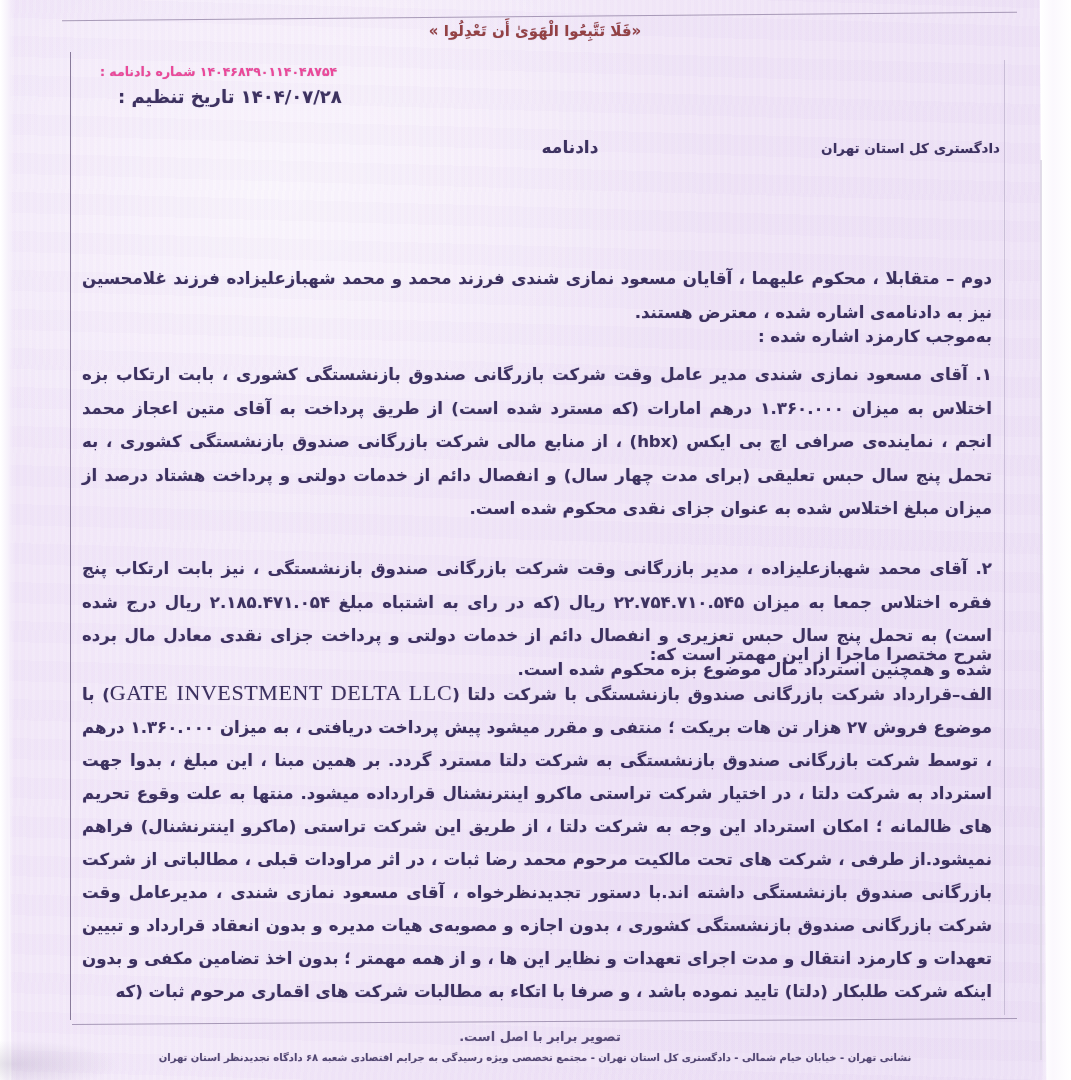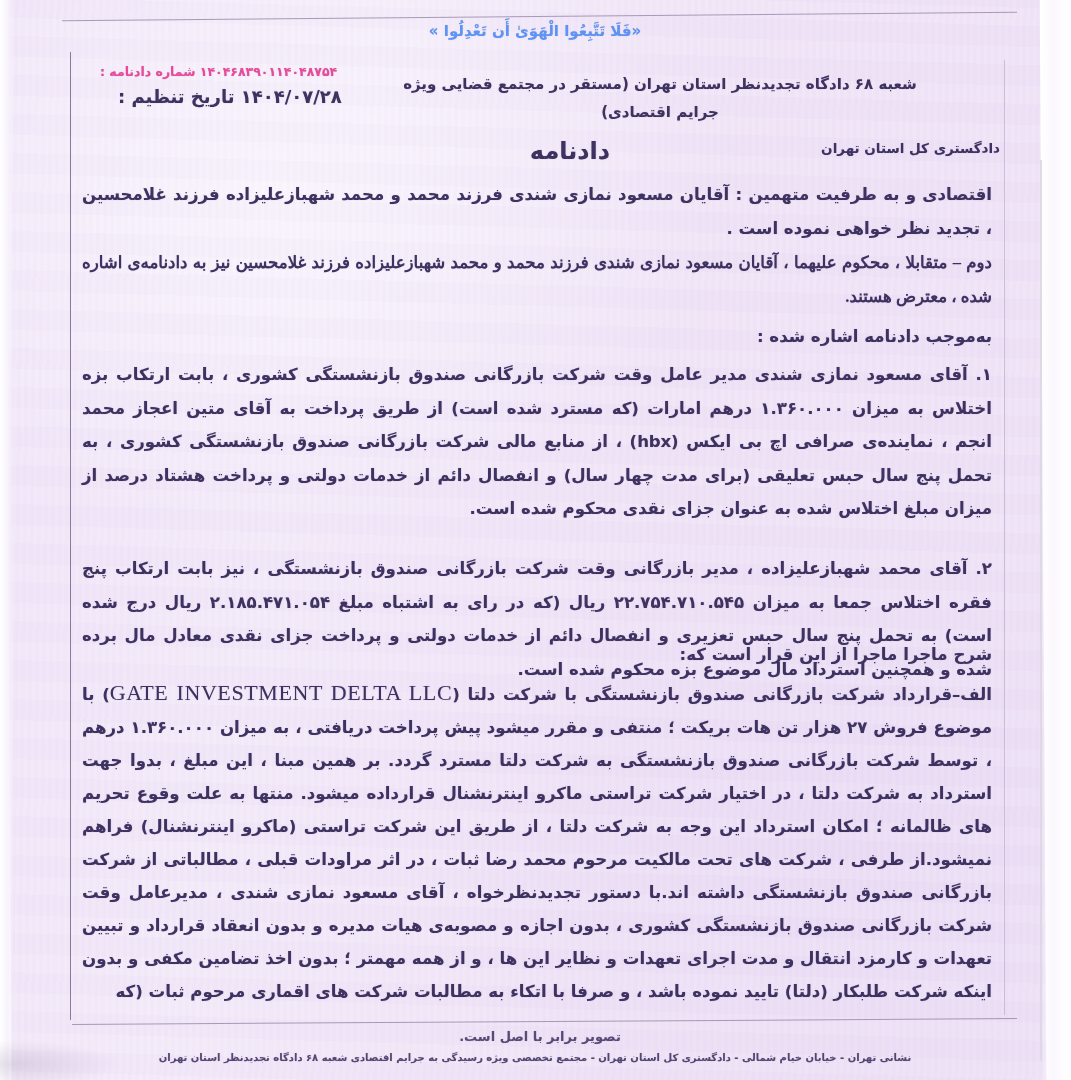"«فَلَا تَتَّبِعُوا الْهَوَىٰ أَن" .verse { color: #3b82f6 -> #7f1d1d }
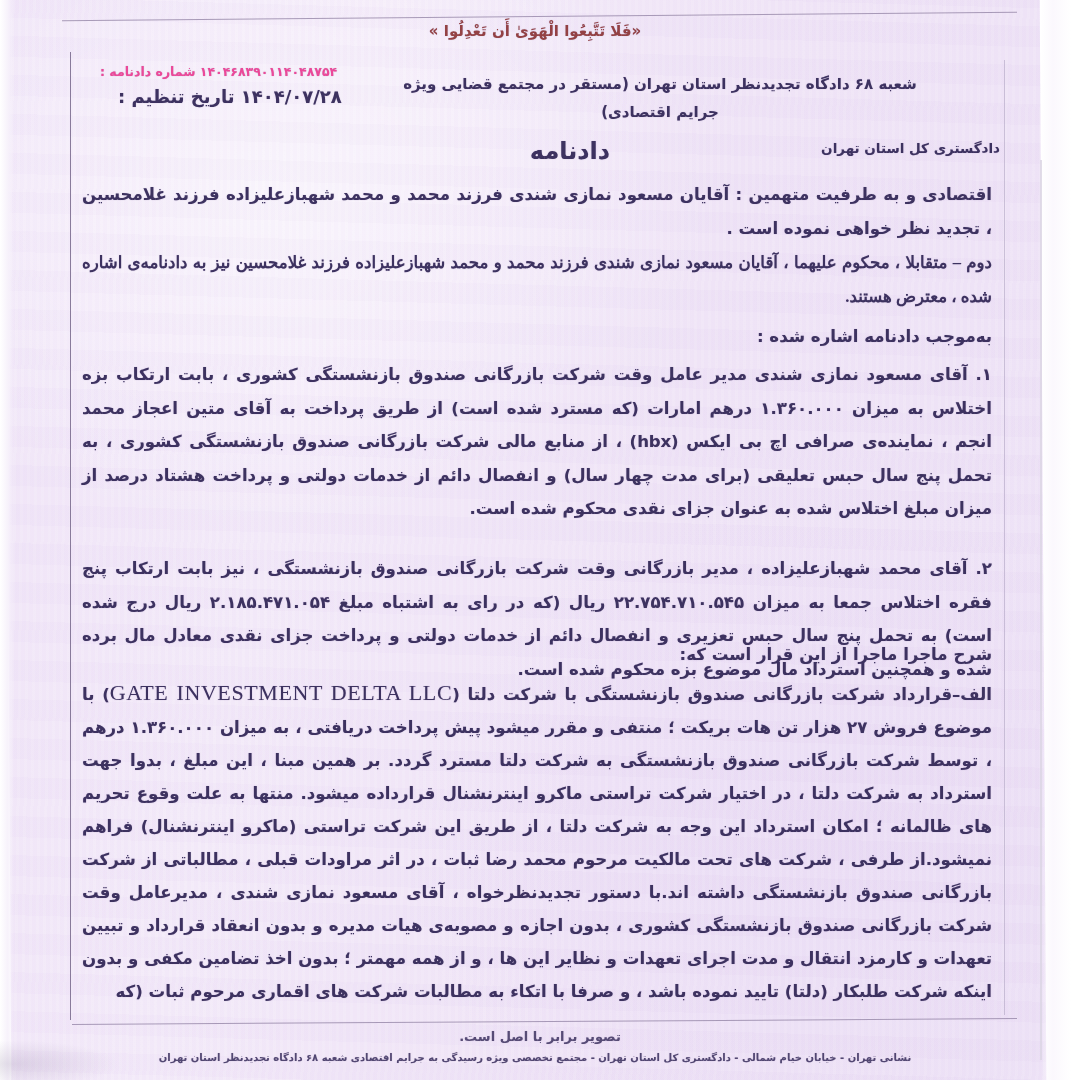"شعبه ۶۸ دادگاه تجدیدنظر استان" div.txt { html: <div>شعبه ۶۸ دادگاه تجدیدنظر استان تهران (مستقر در مجتمع قضایی ویژه جرایم اقتصادی)</div> -> none }
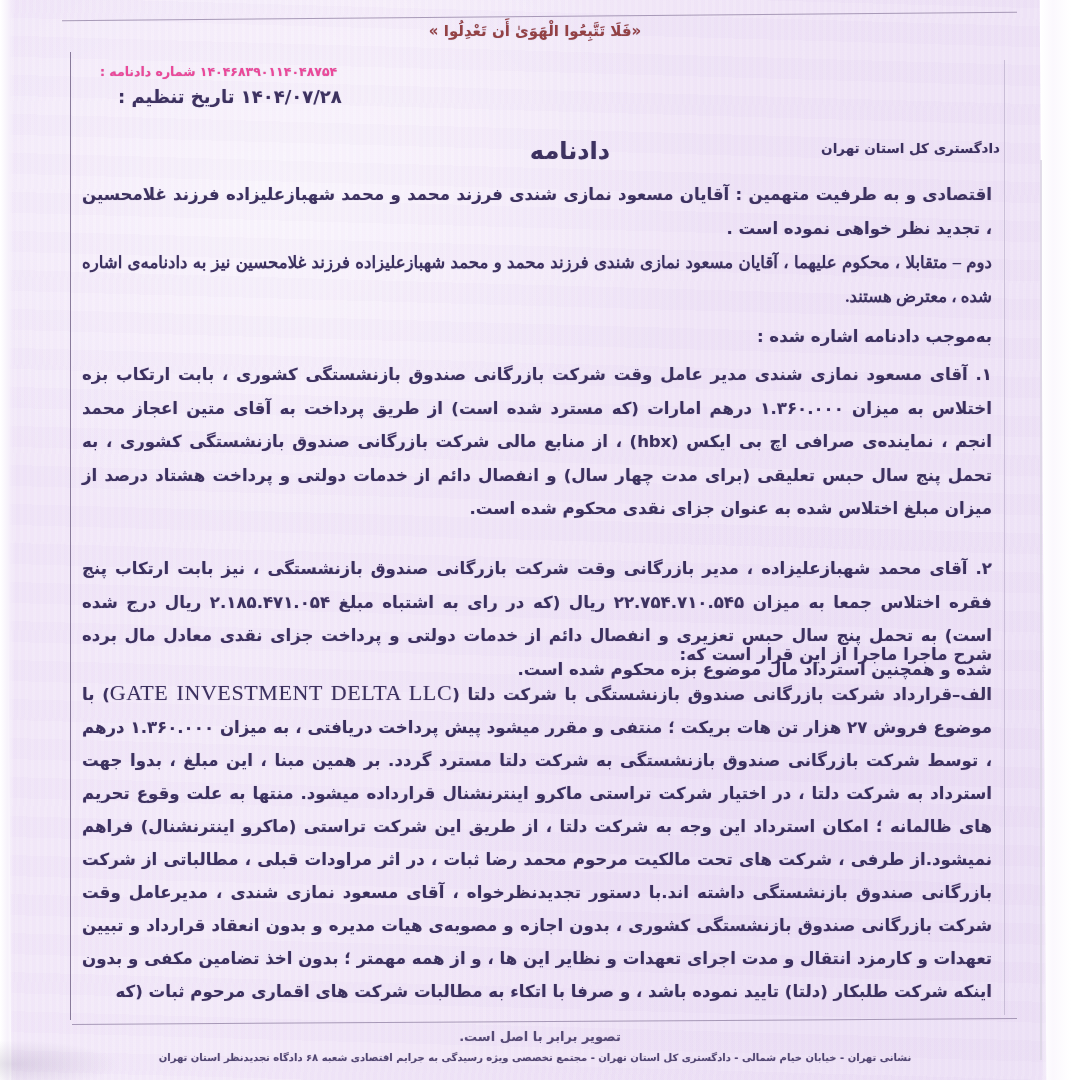"دادنامه" .doc-title { font-size: 24px -> 17px }
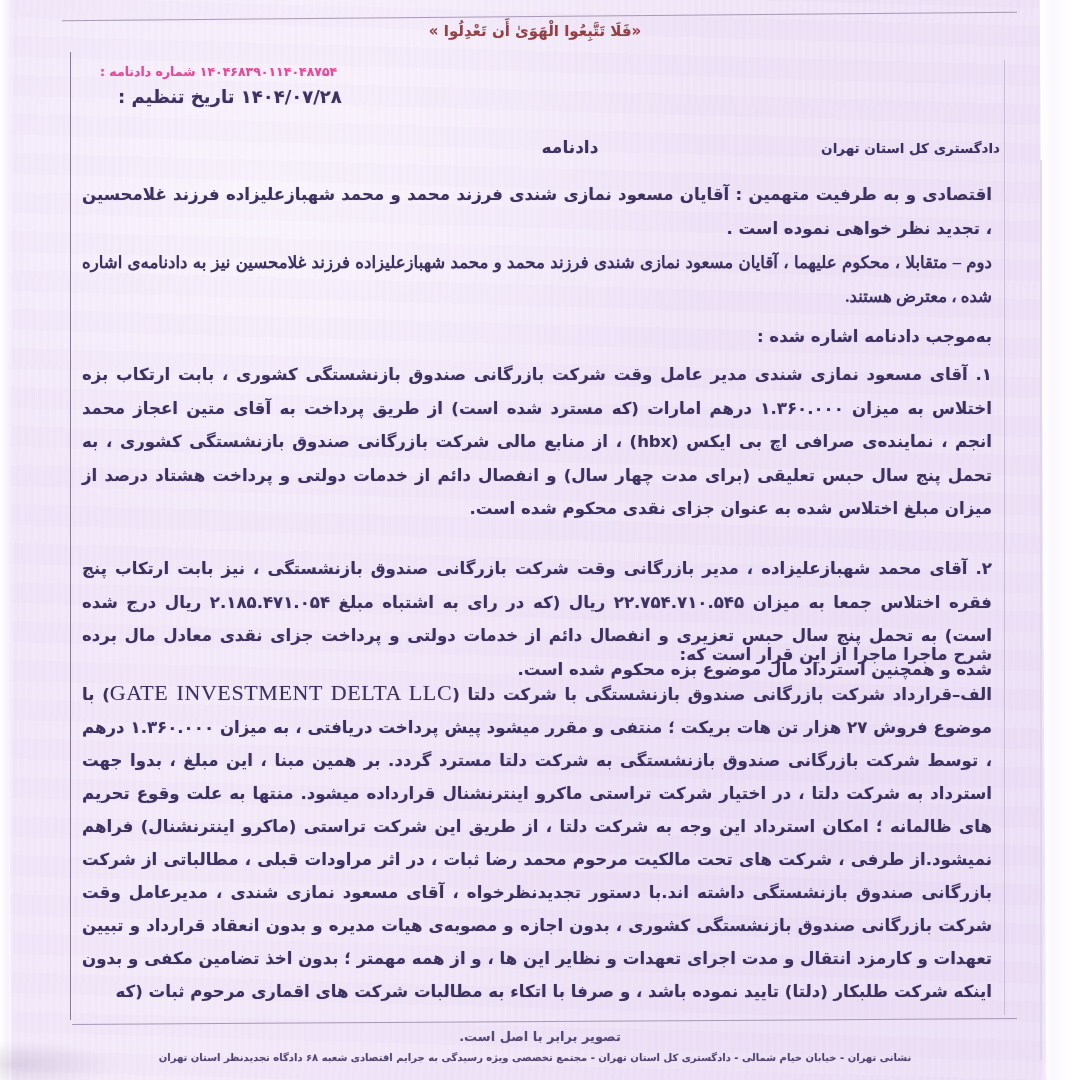"اقتصادی و به طرفیت متهمین" div.txt { html: <div>اقتصادی و به طرفیت متهمین : آقایان مسعود نمازی شندی فرزند محمد و محمد شهبازعلیزاده فرزند غلامحسین ، تجدید نظر خواهی نموده است .</div> -> none }
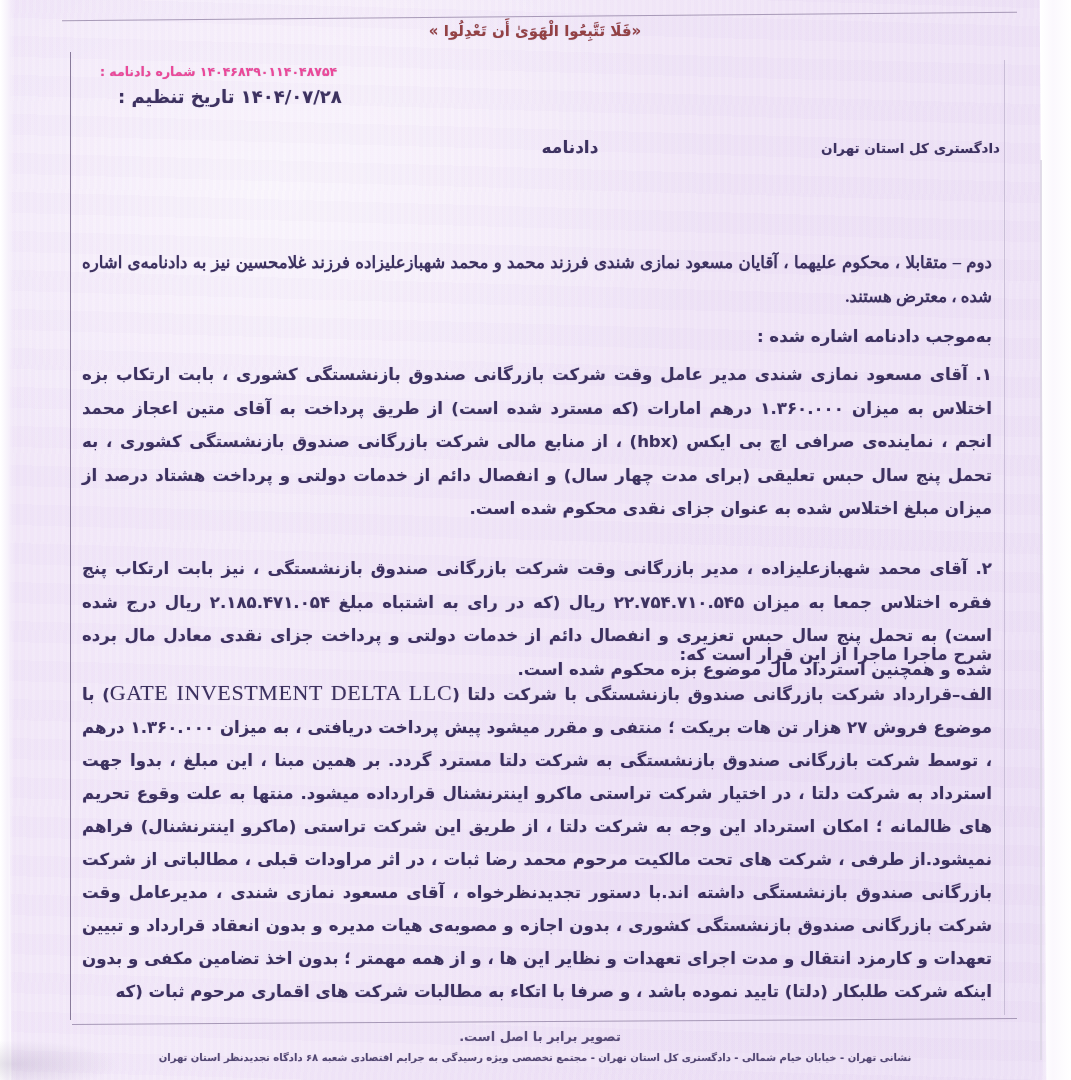"دوم – متقابلا ، محکوم" div.txt { font-family: Liberation Serif, serif -> none; top: 246px -> 262px }
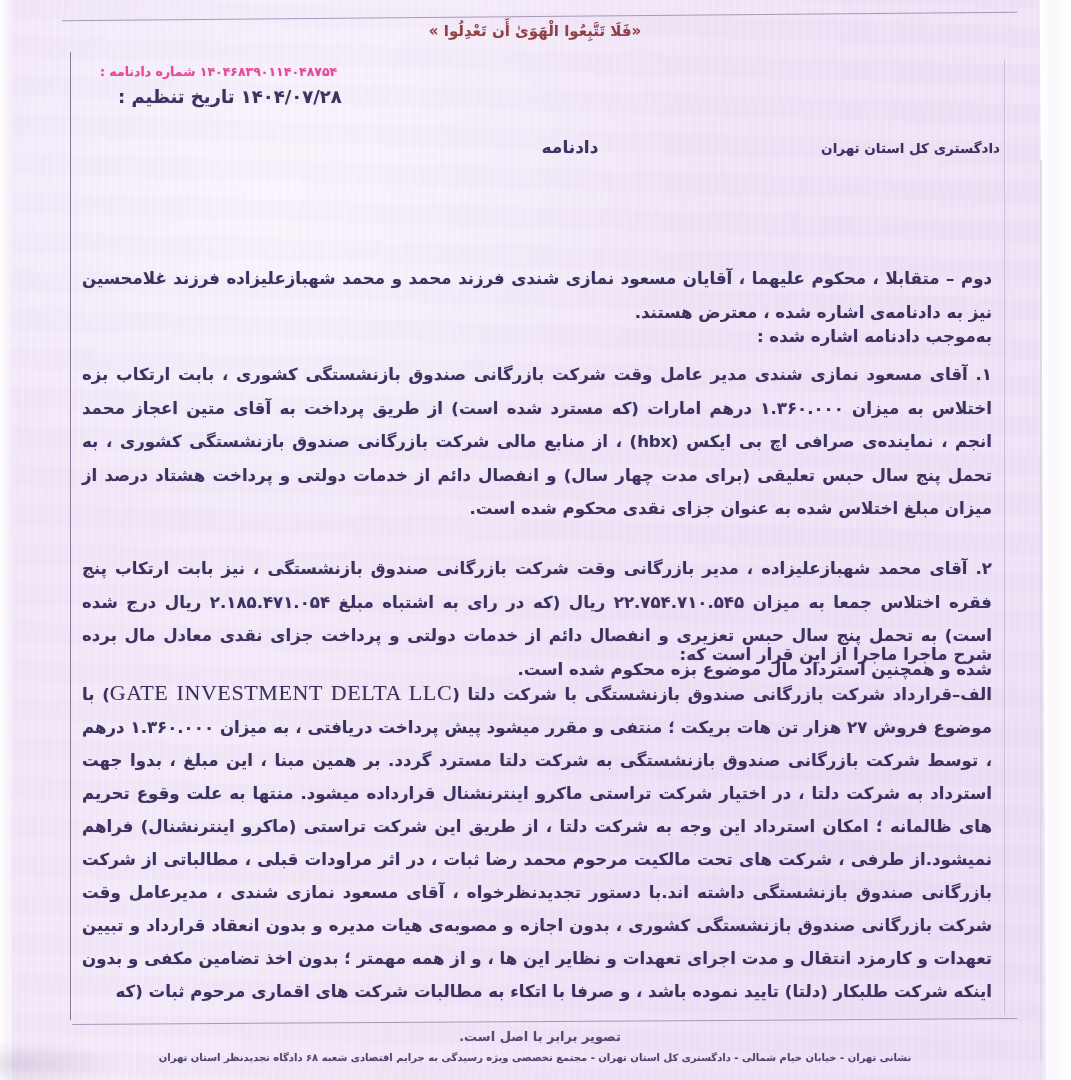"به‌موجب دادنامه اشاره شده :" div.txt { text: دادنامه -> کارمزد }
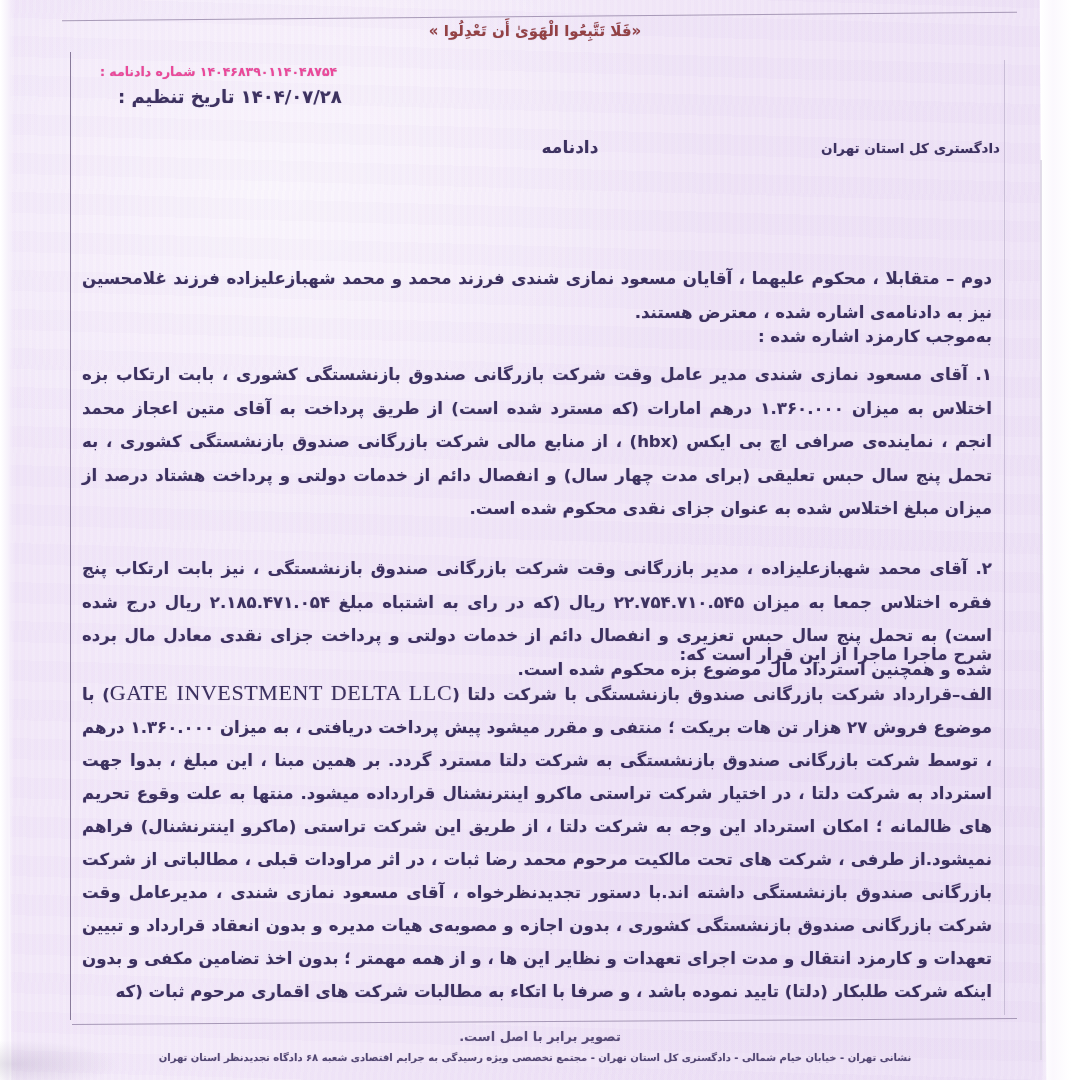"شرح ماجرا ماجرا از این" div.txt { text: ماجرا ماجرا از این قرار -> مختصرا ماجرا از این مهمتر }
